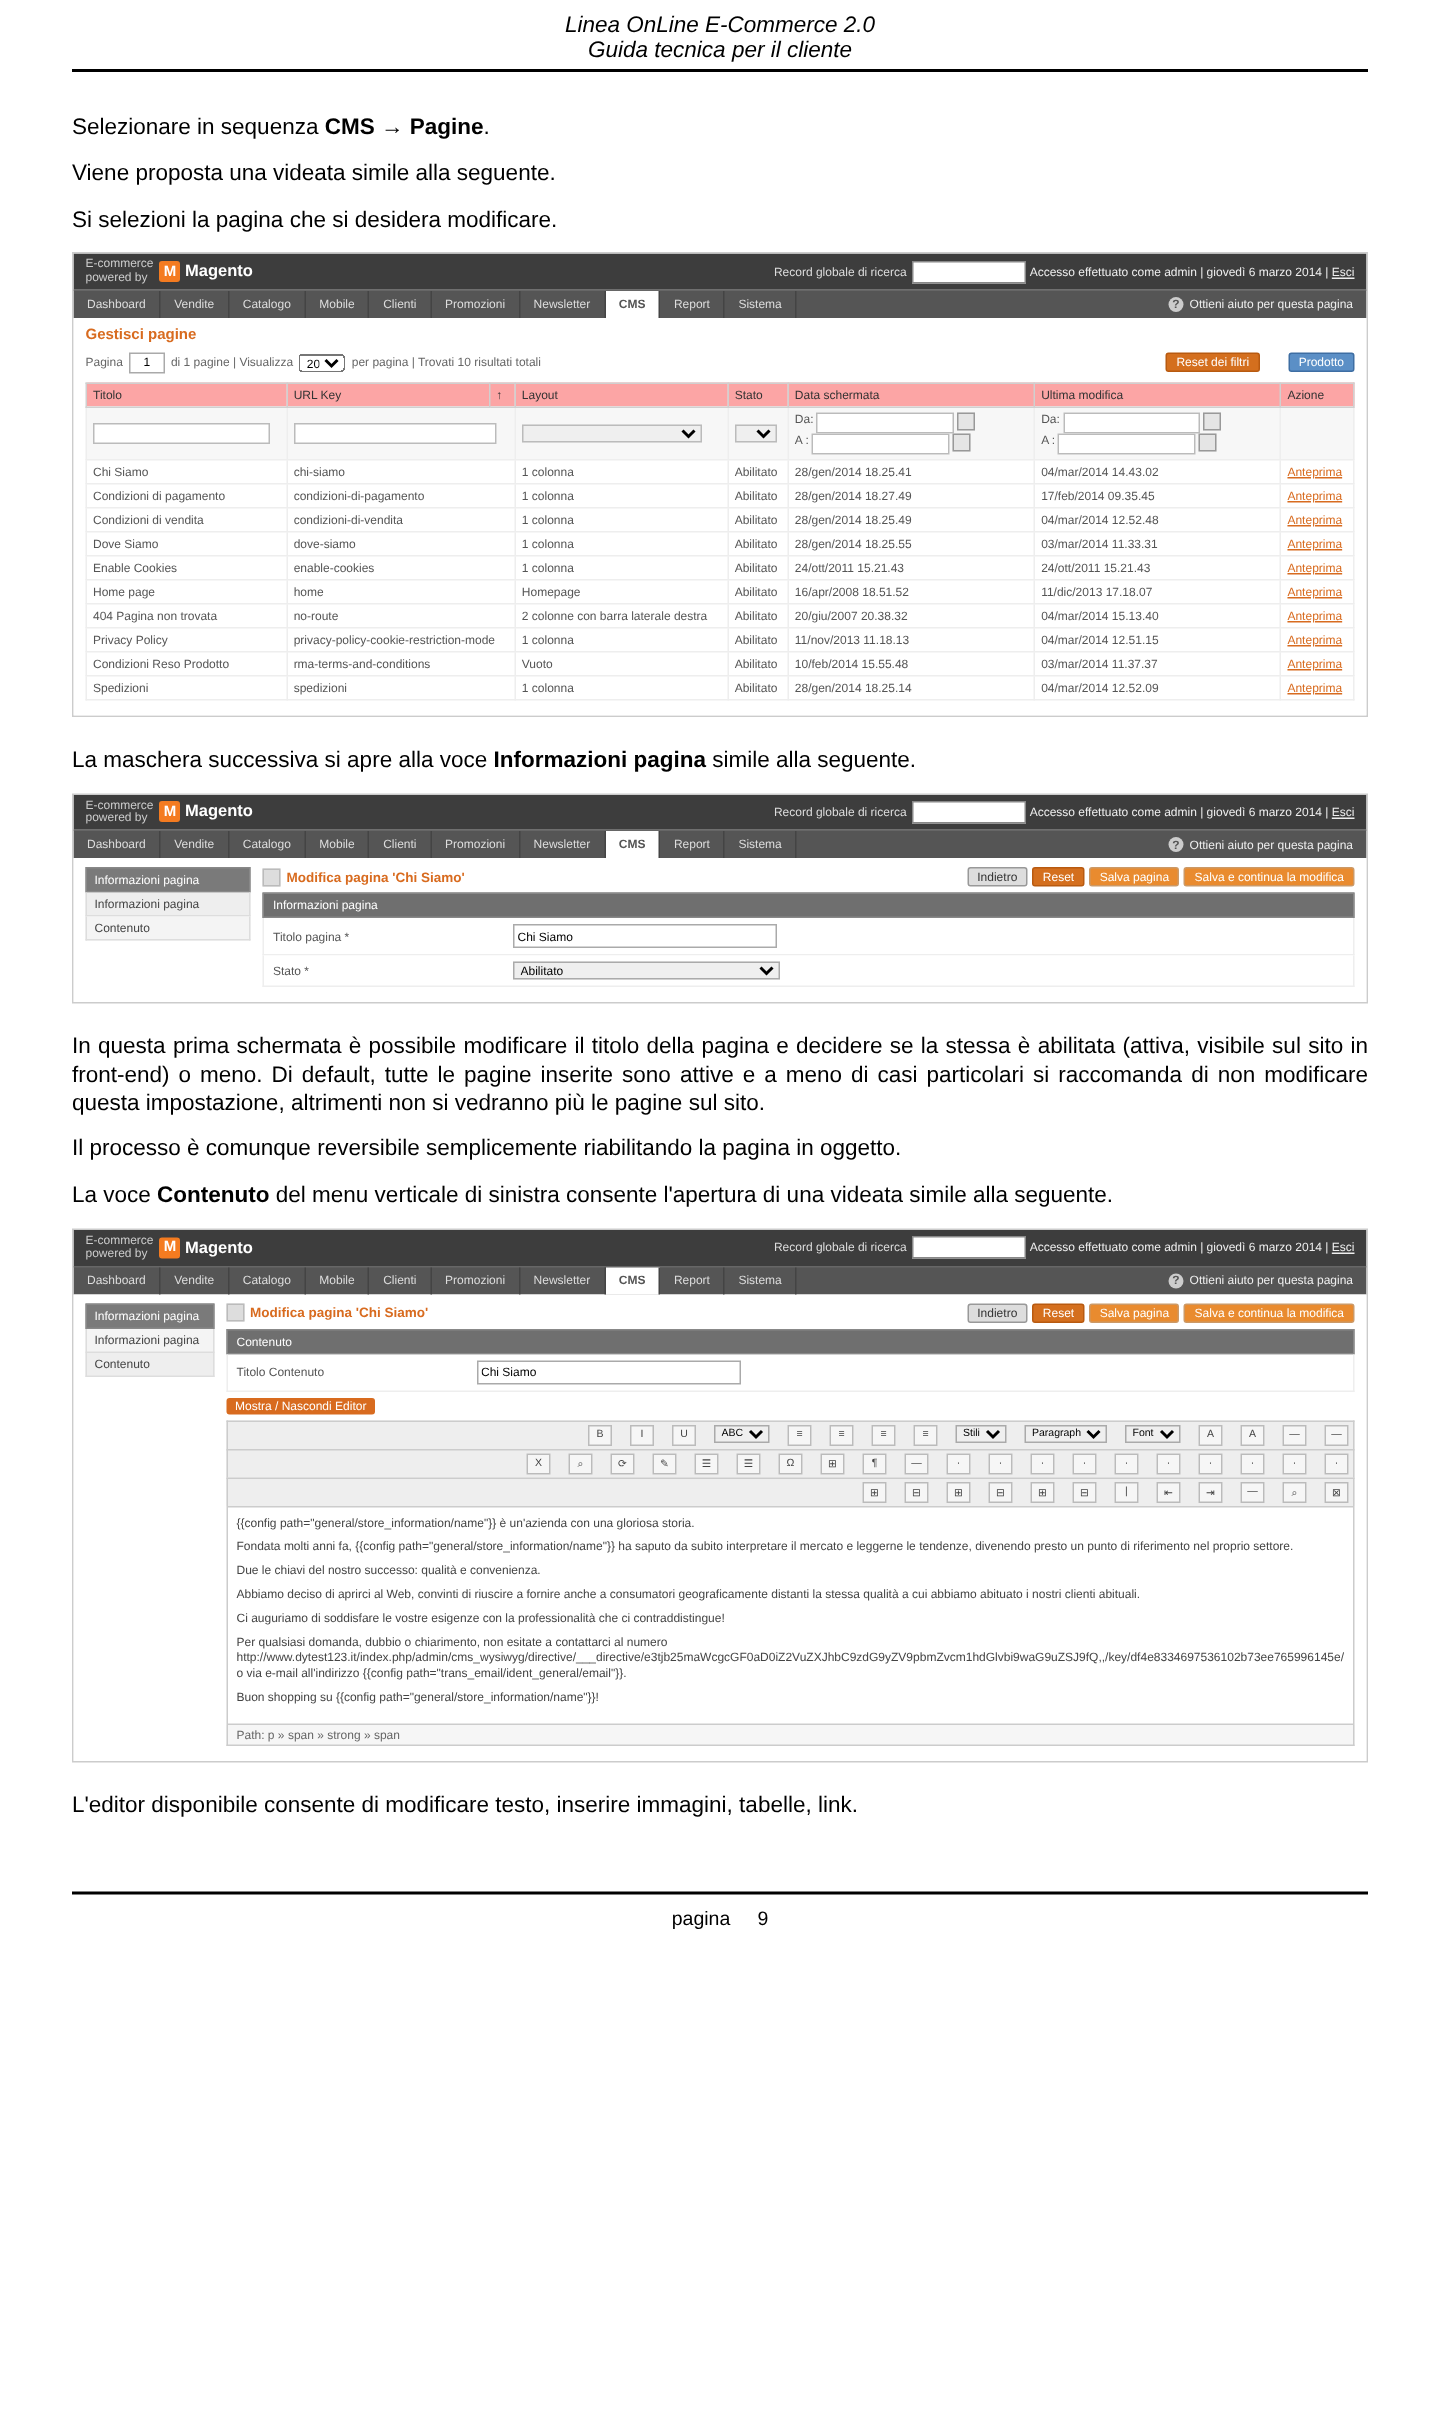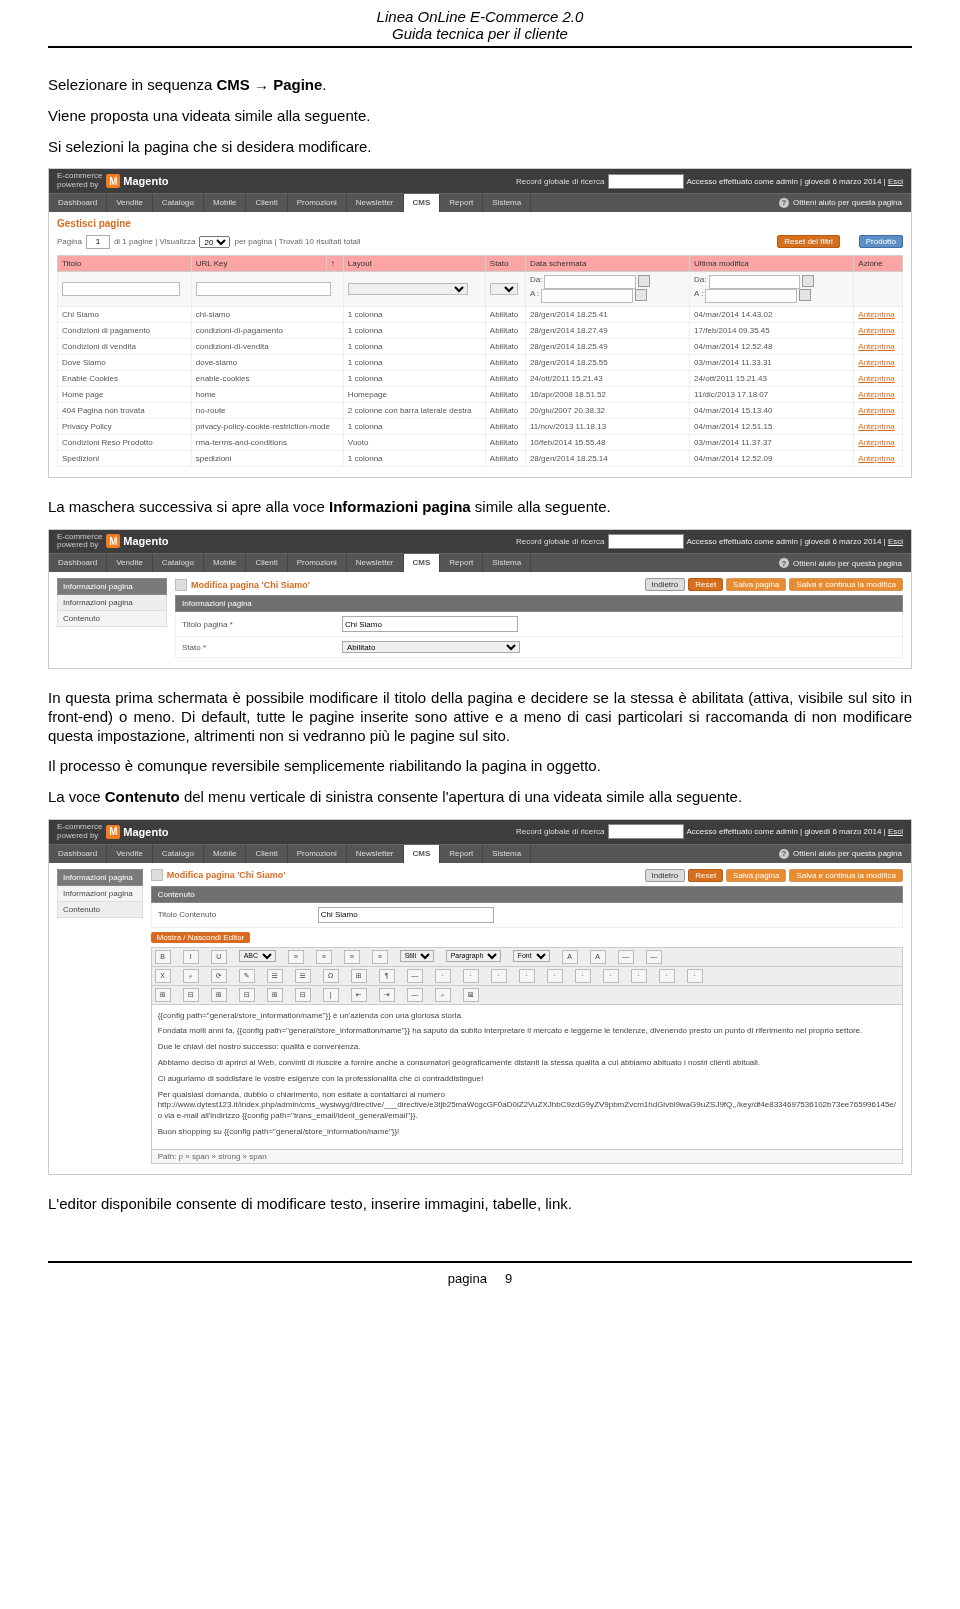"ABC" .mock3 .toolbar-row { justify-content: none -> flex-end }
